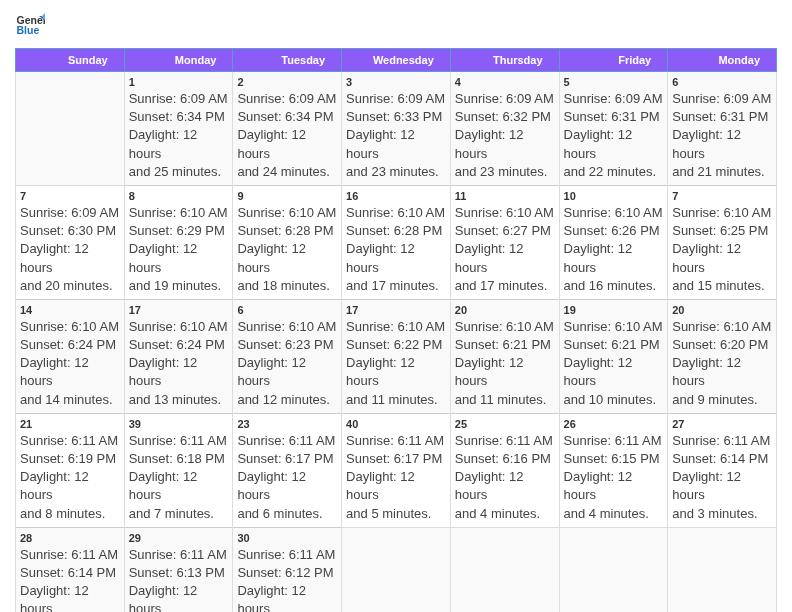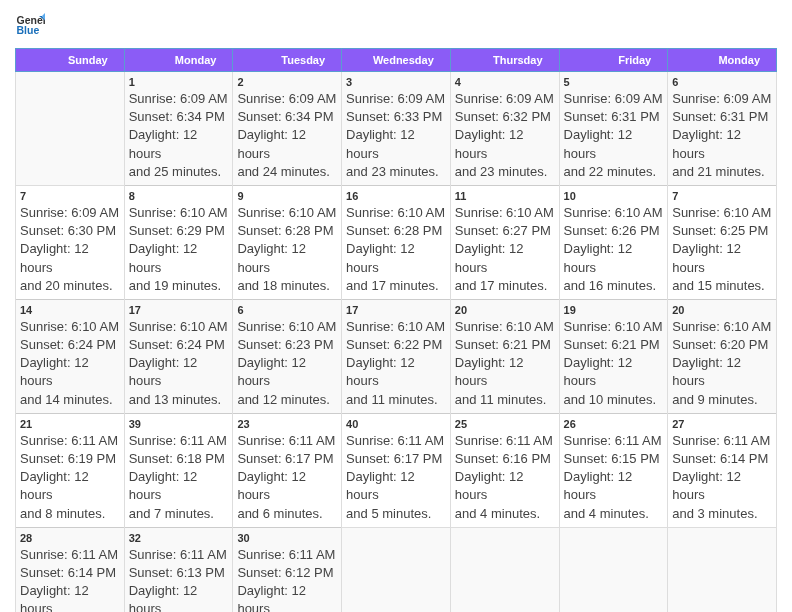"32" span.day-num { text: 32 -> 29 }
